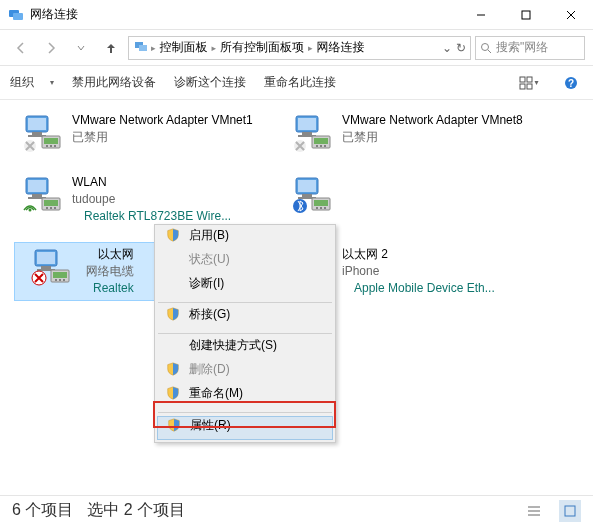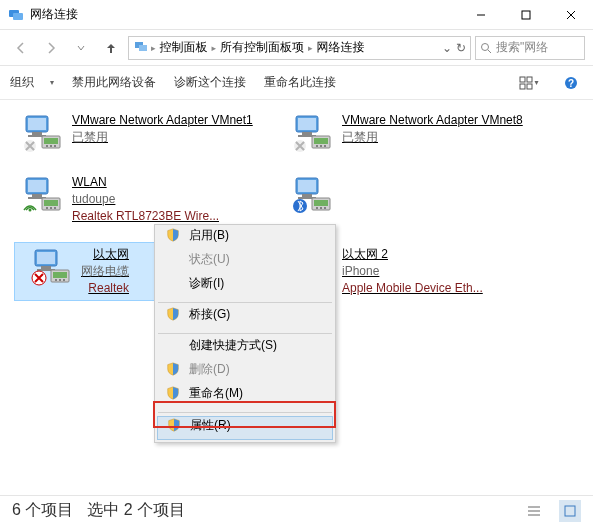"VMware Network Adapter VMnet1" .item { text-decoration: underline -> none }
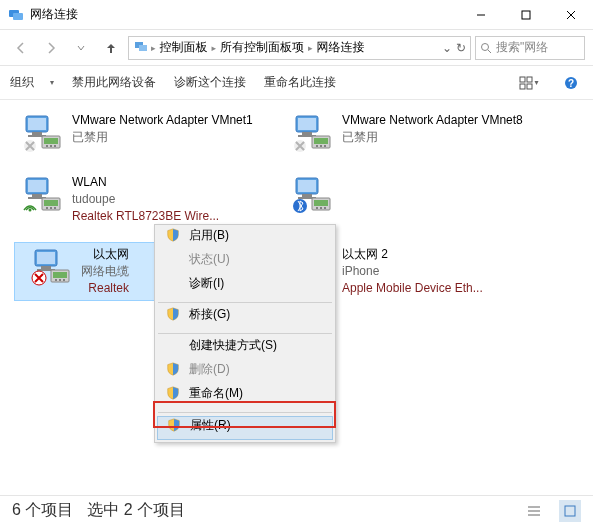"Realtek RTL8723BE Wire..." .item .ntext .l3 { color: #7f1d1d -> #0f766e; margin-left: none -> 12px }
